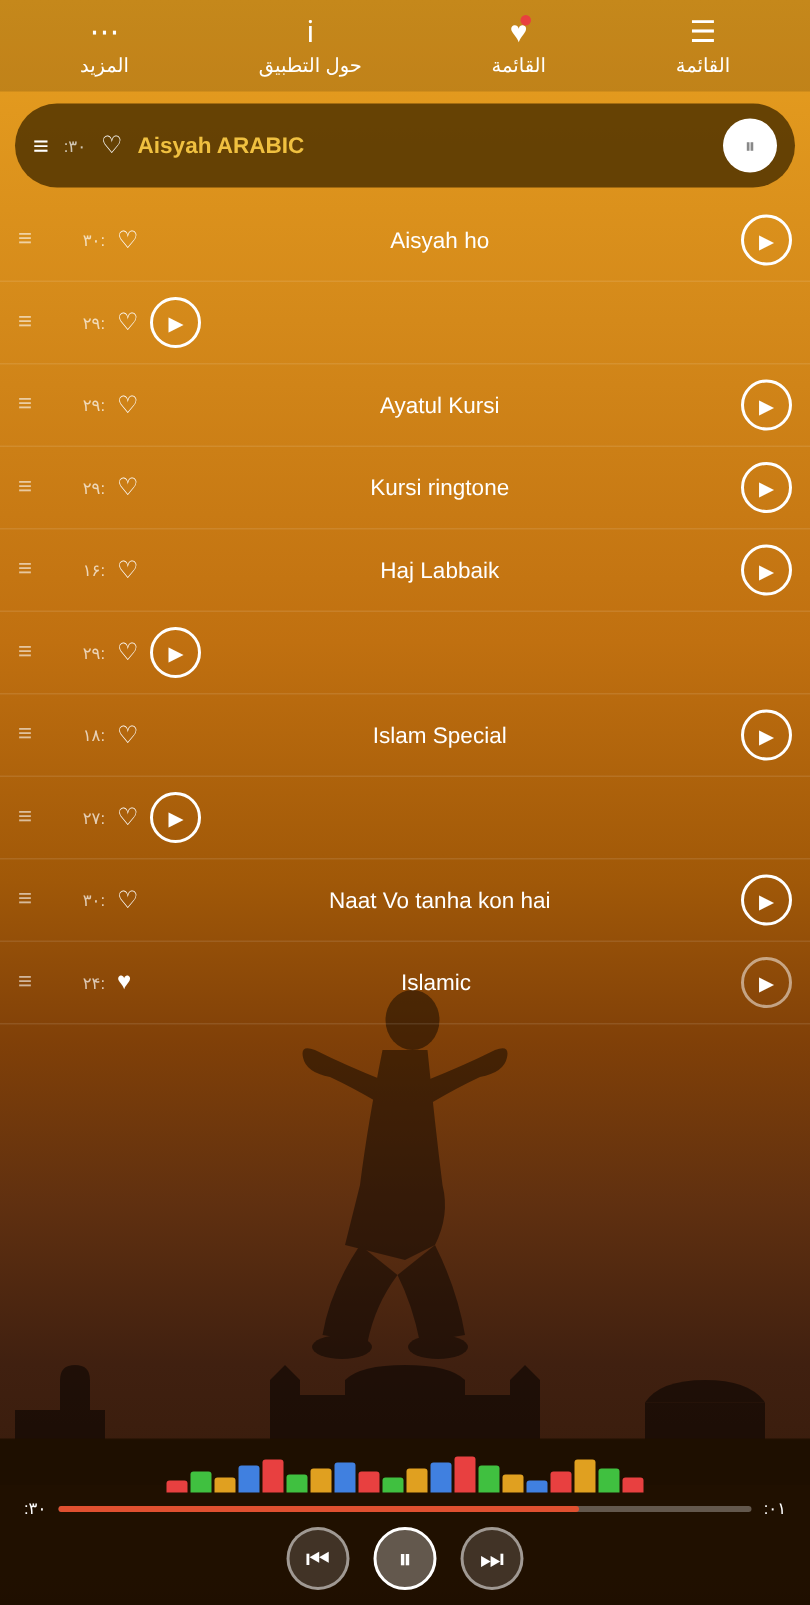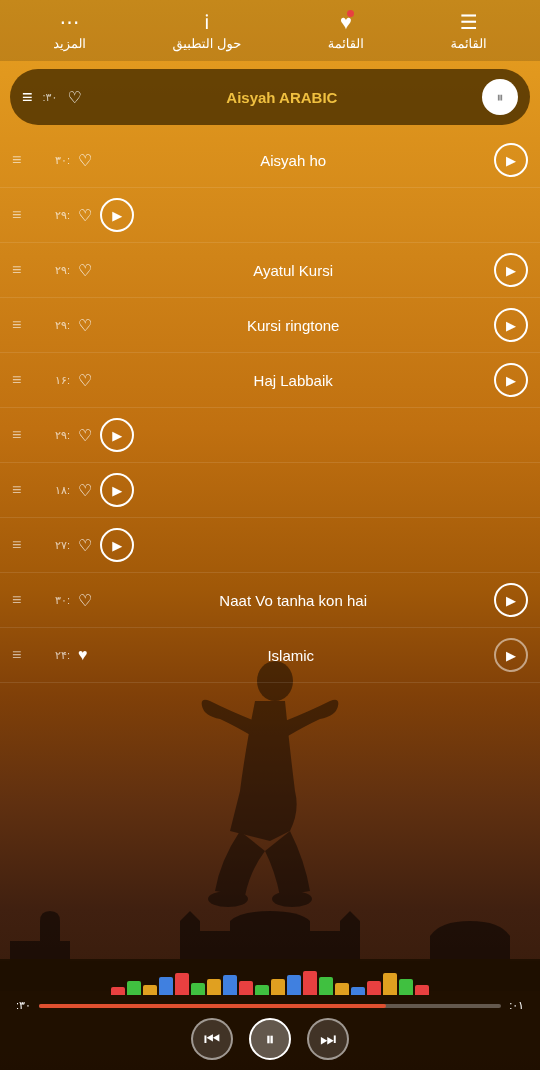"Aisyah ARABIC" .now-playing .title { text-align: center -> none }
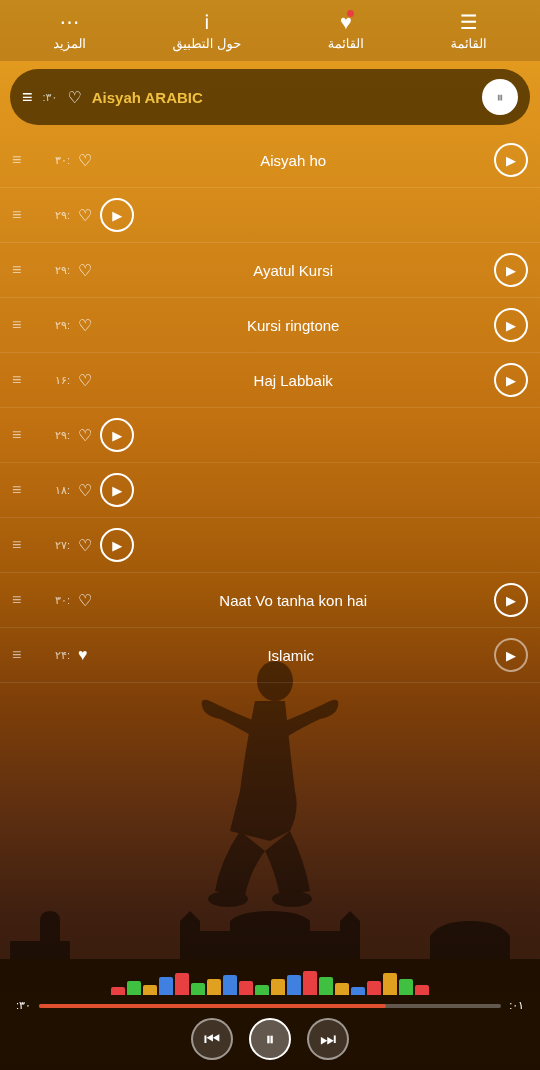"Islam Special" span.title { html: none -> <span>Islam Special</span> }
